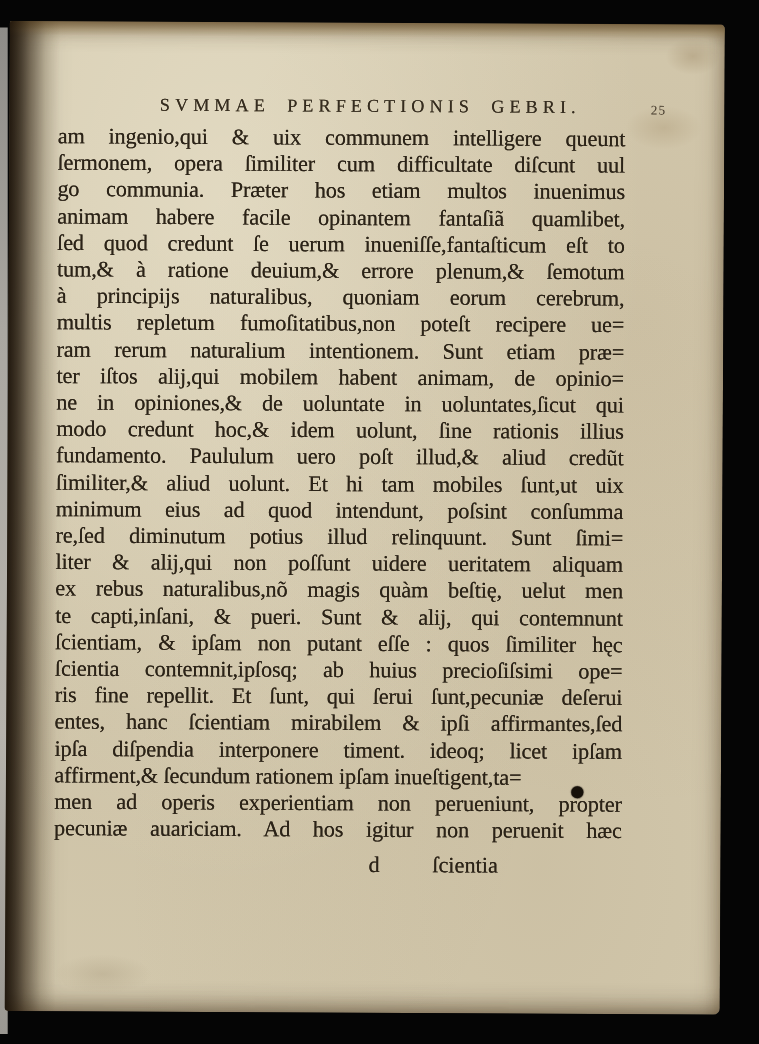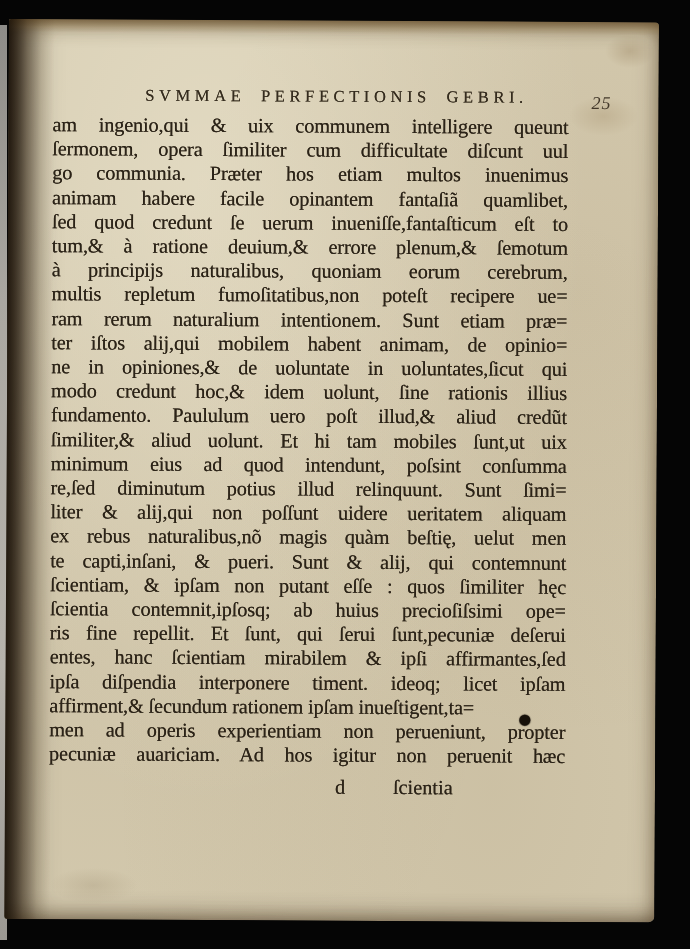"25" .page-number { font-size: 18px -> 12px; font-style: italic -> none }
